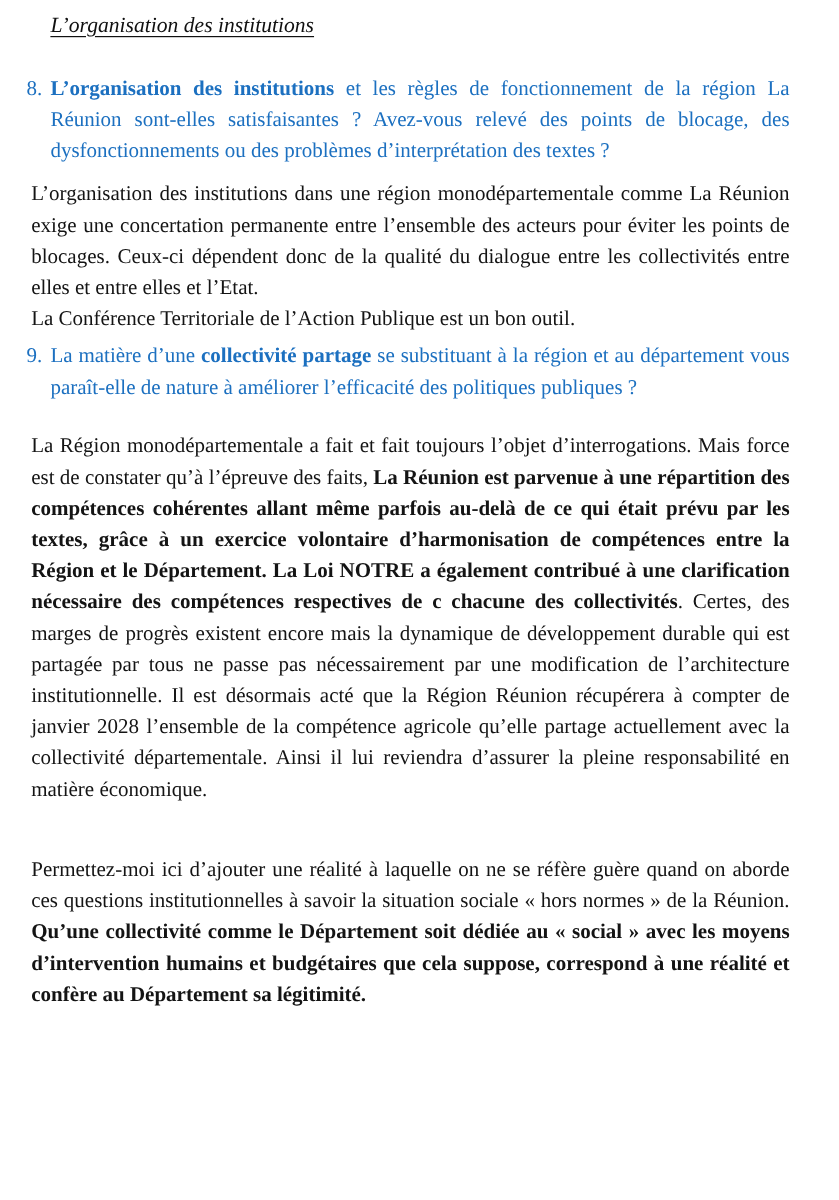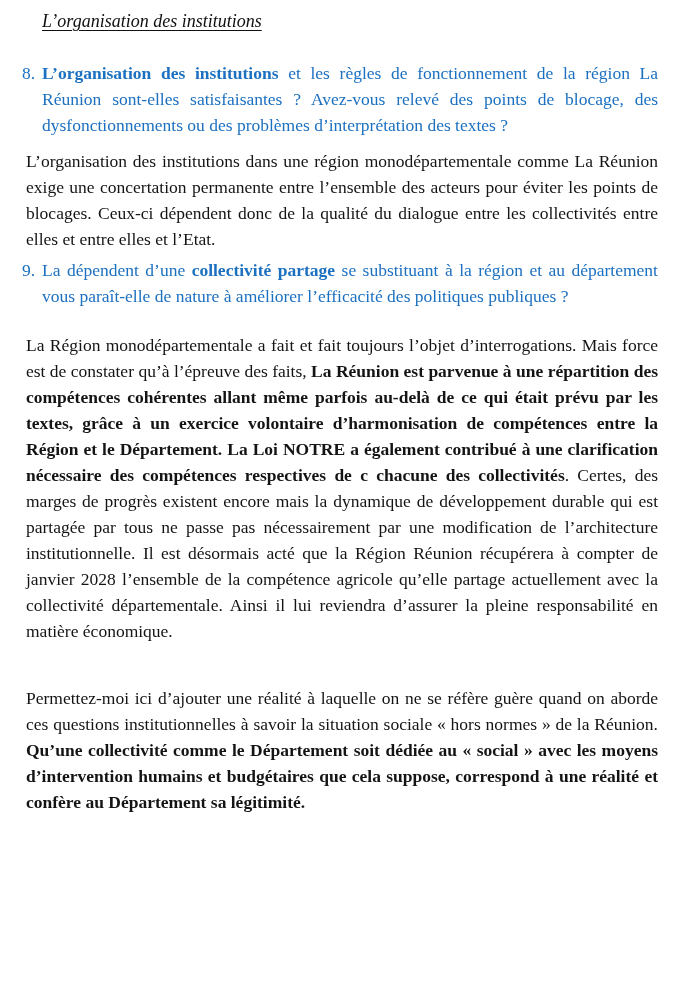"La Conférence Territoriale de l’Action" div.answer { html: none -> <div>La Conférence Territoriale de l’Action Publique est un bon outil.</div> }
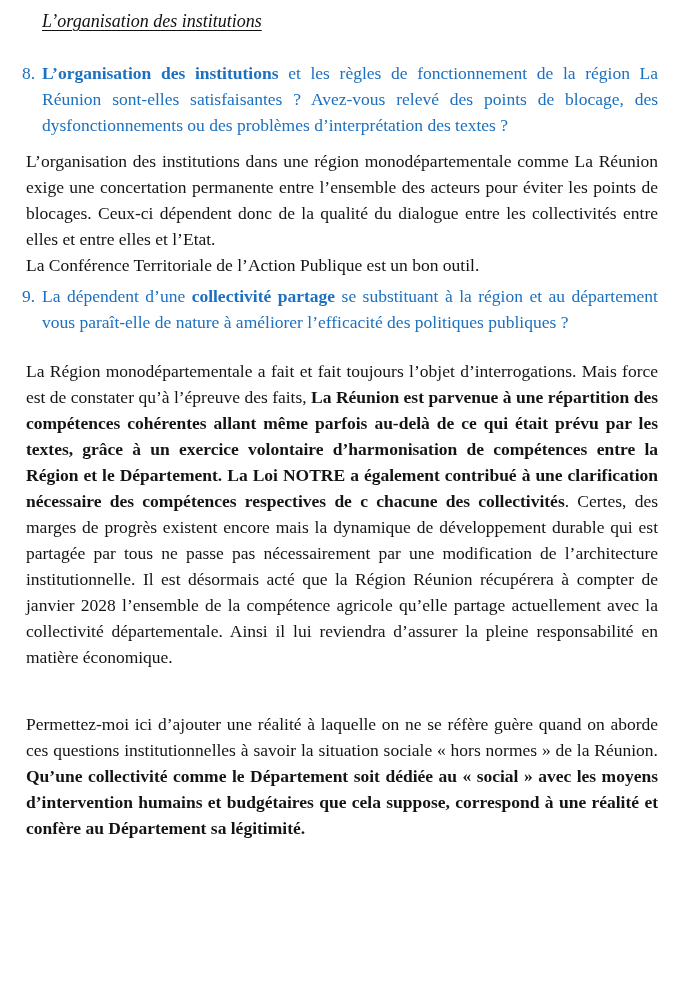"La dépendent d’une" span { text: dépendent -> matière }
